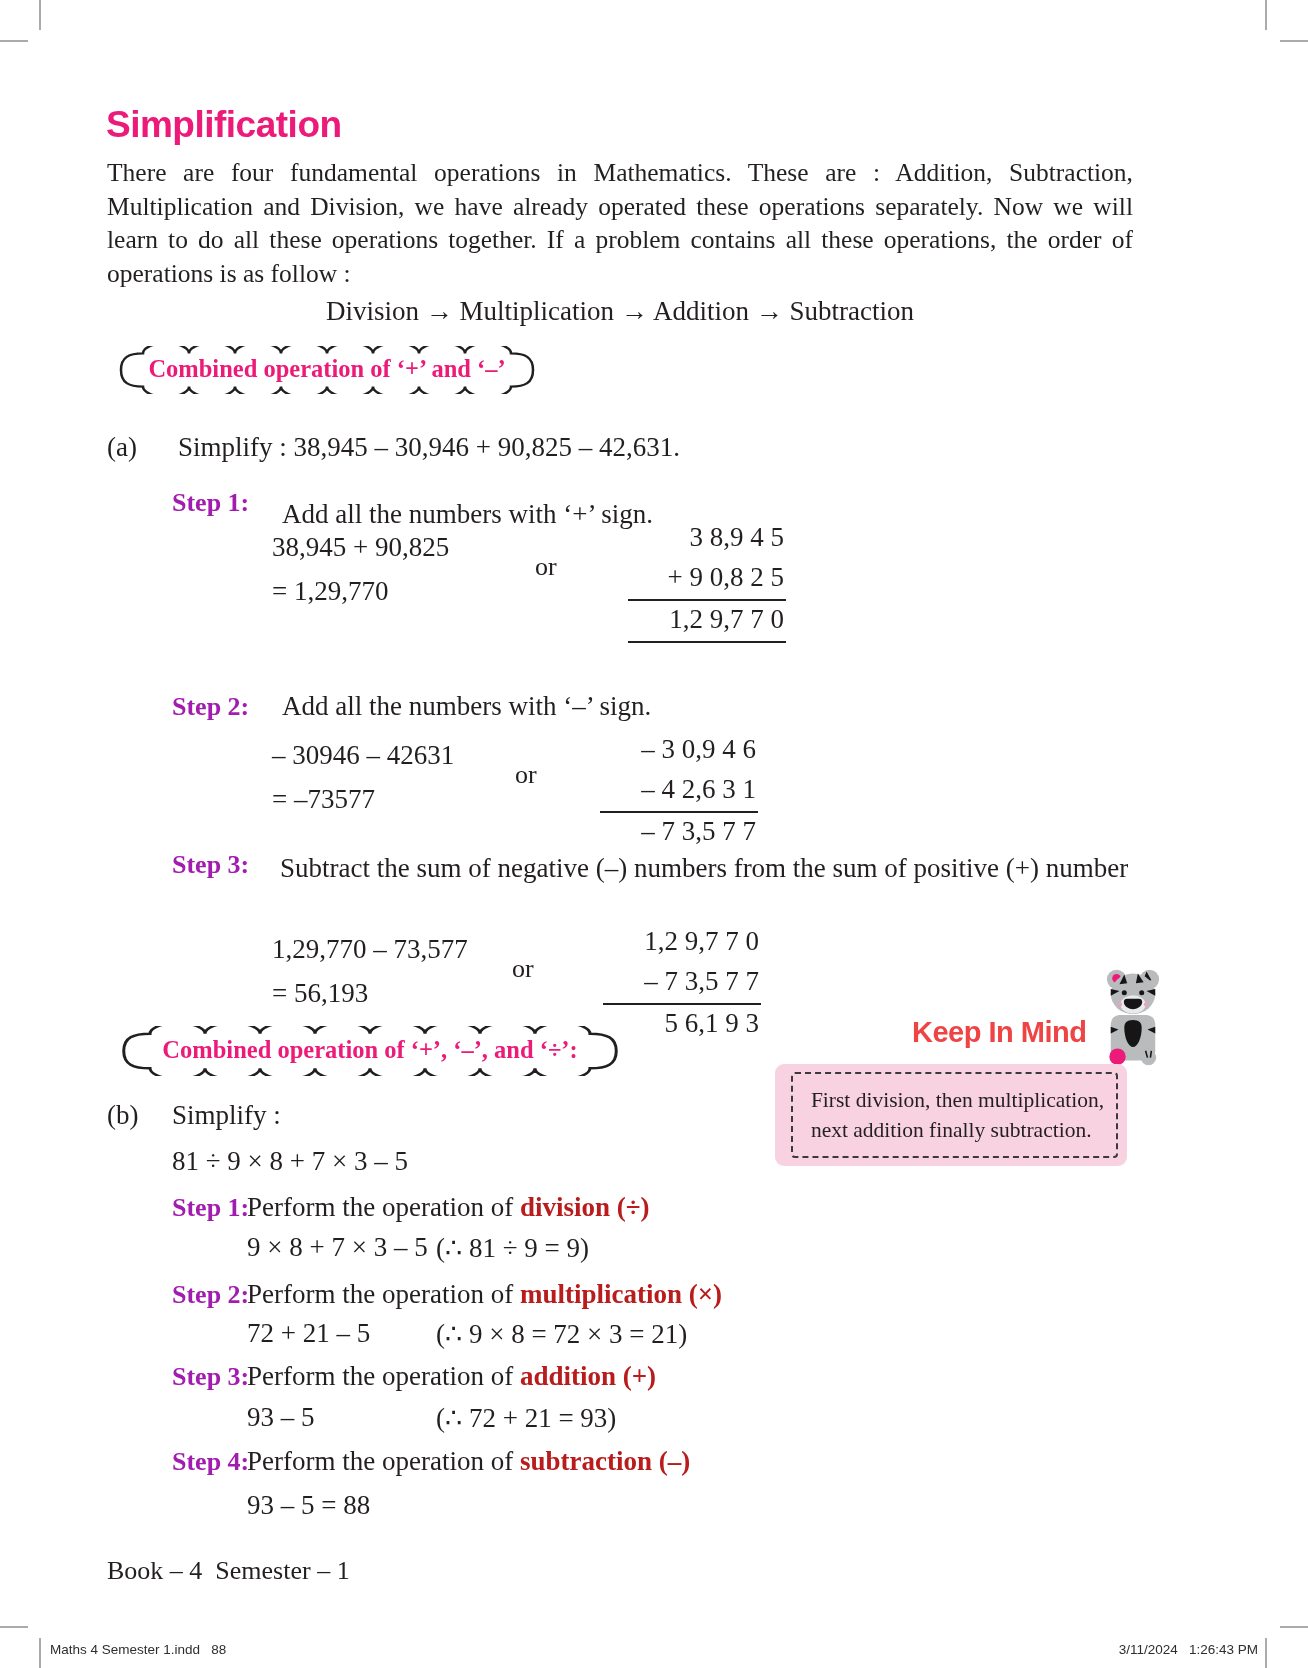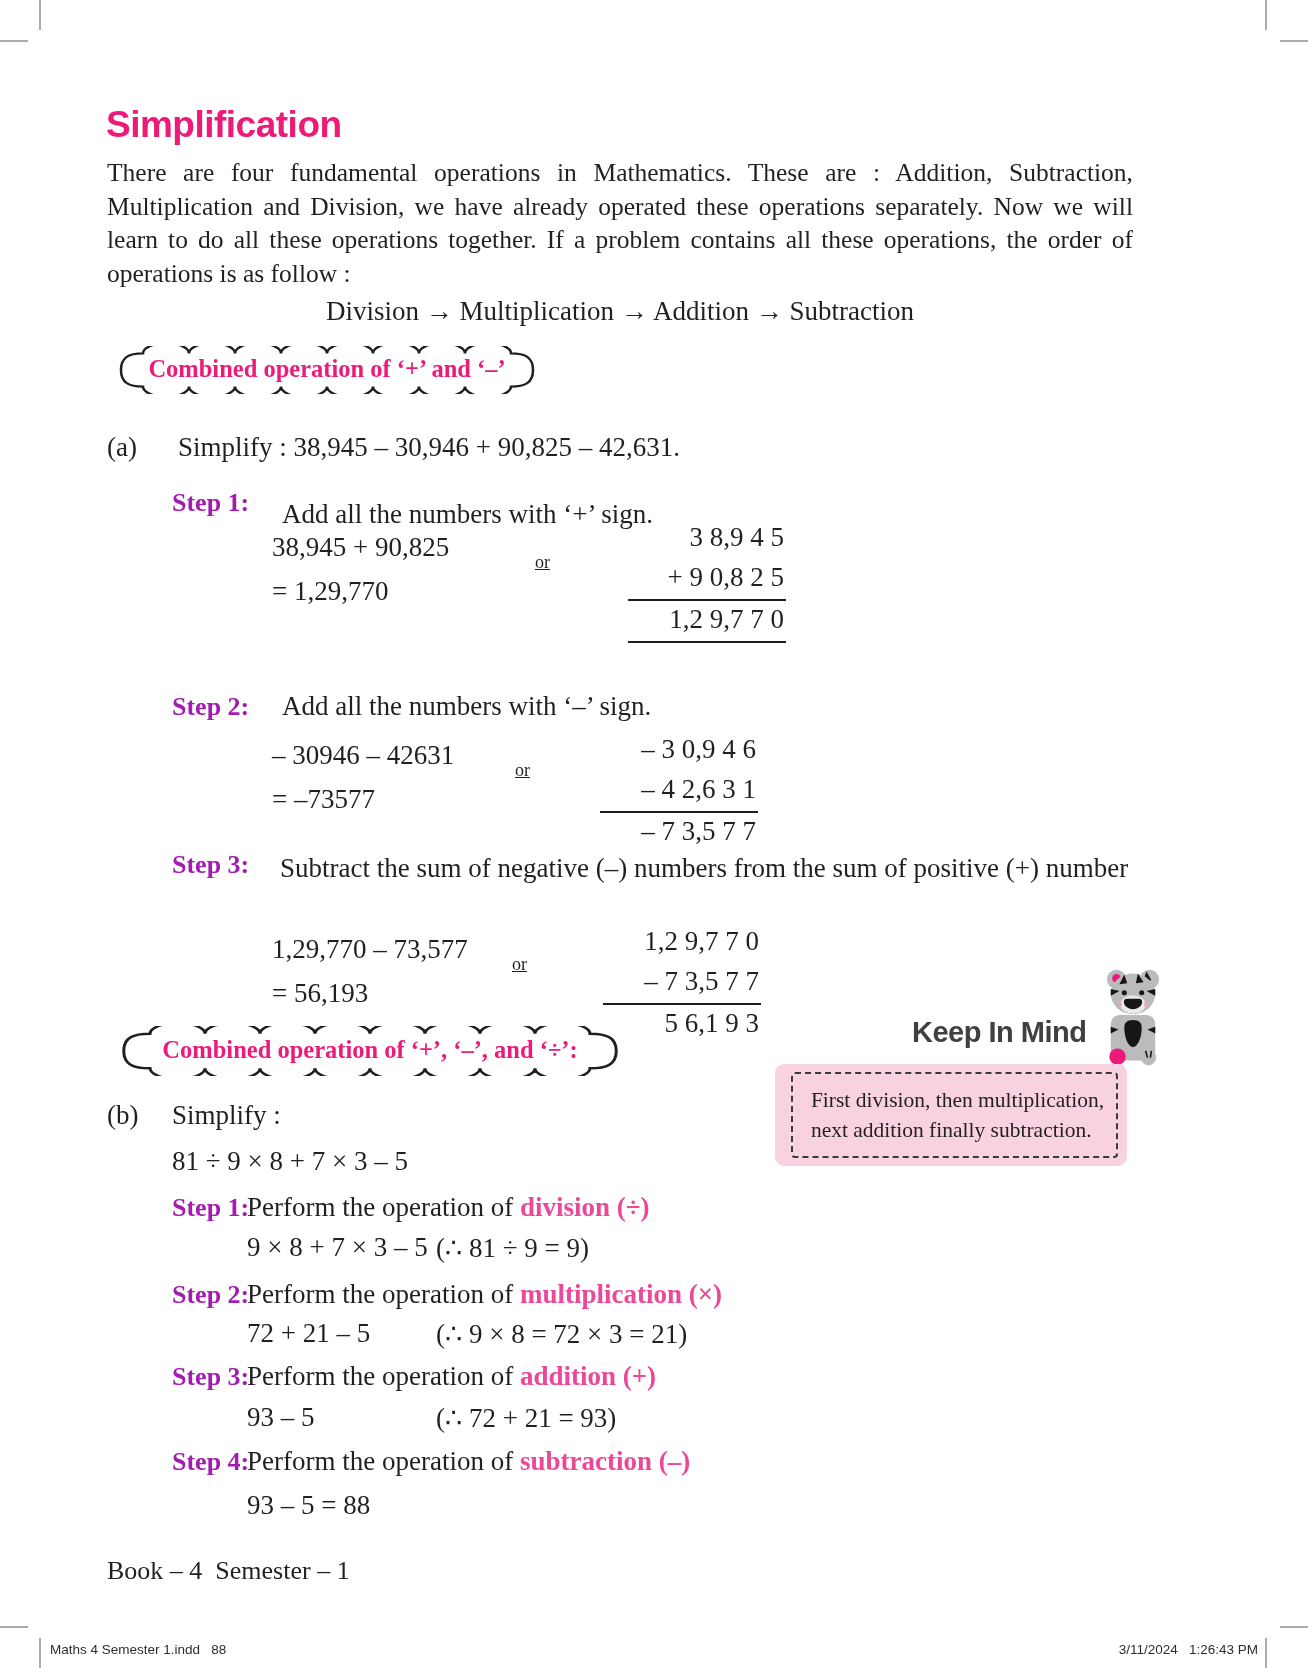"or" .or { font-size: 18px -> 26px; text-decoration: underline -> none }
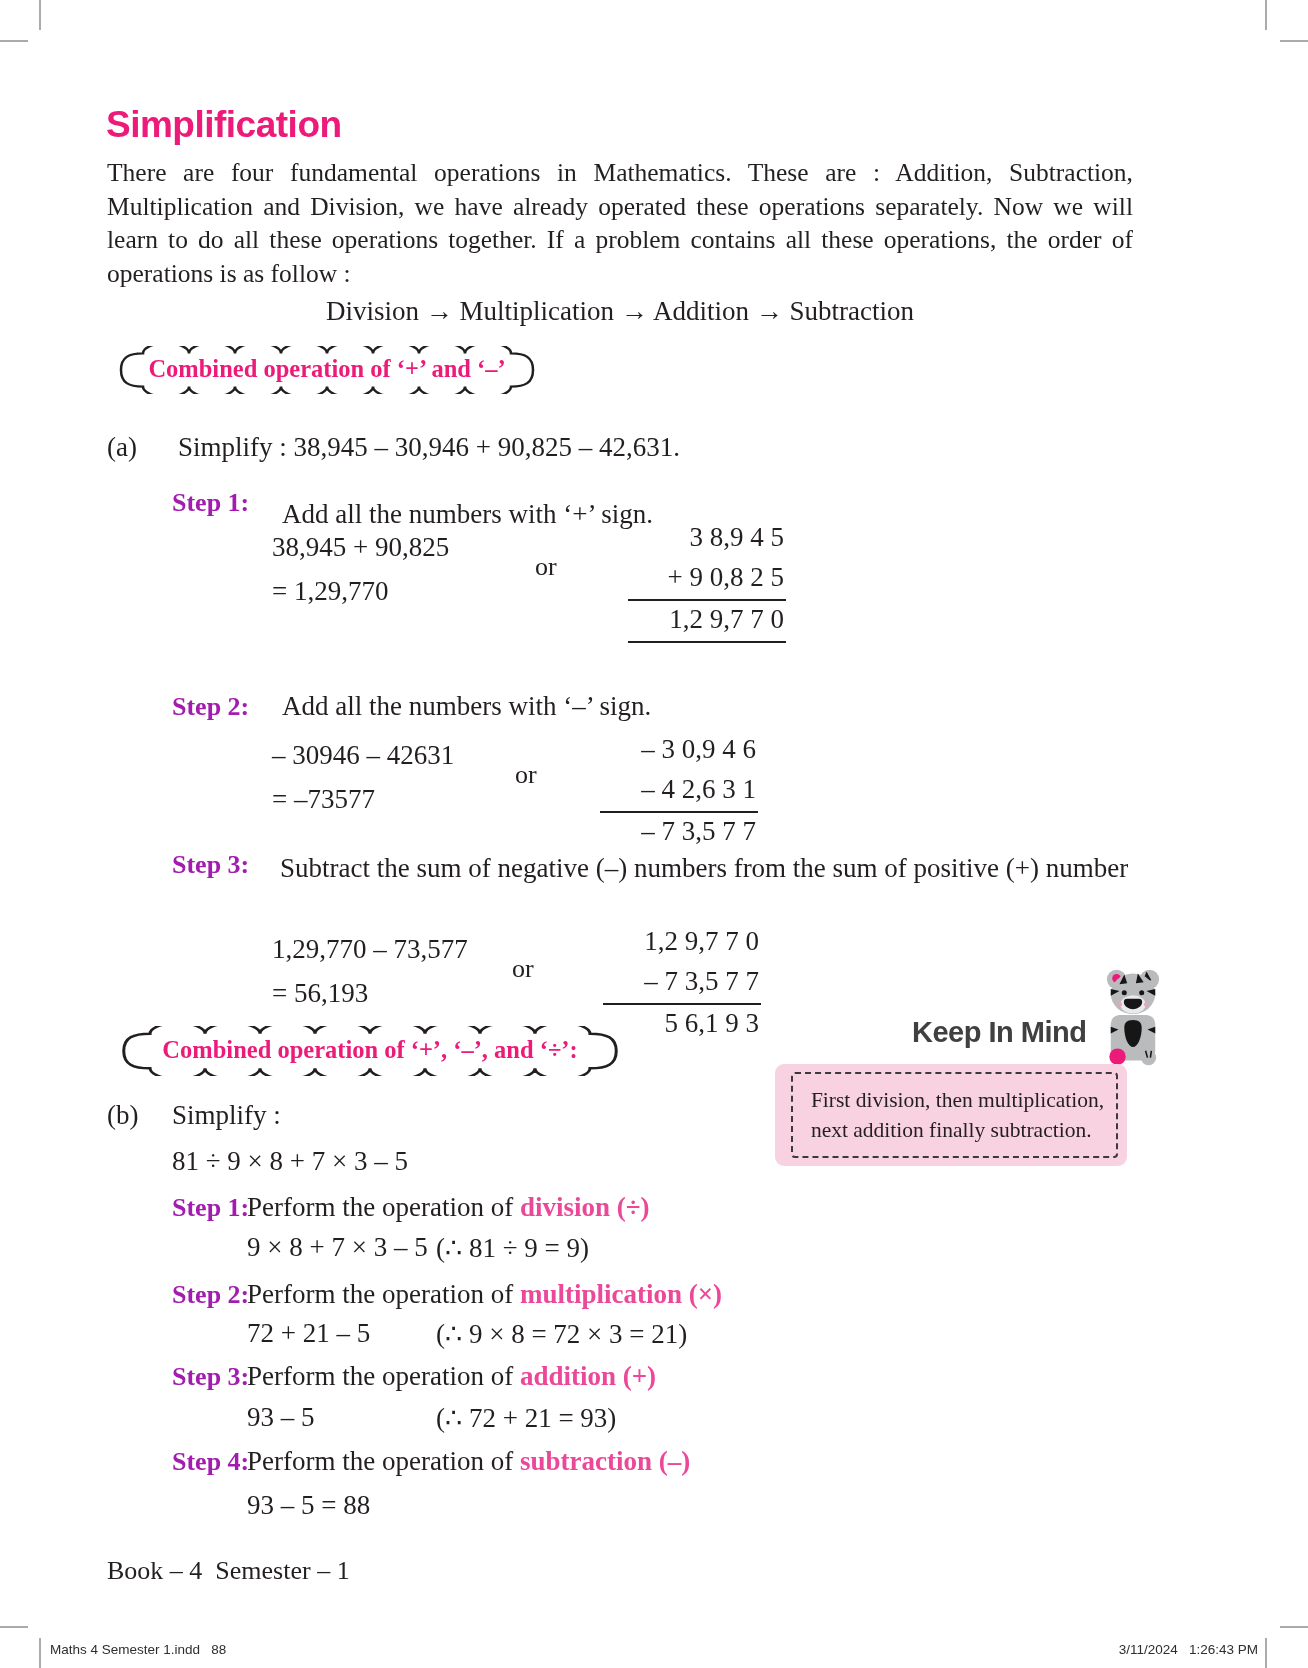"Keep In Mind" .kim-title { color: #404040 -> #ef4444 }
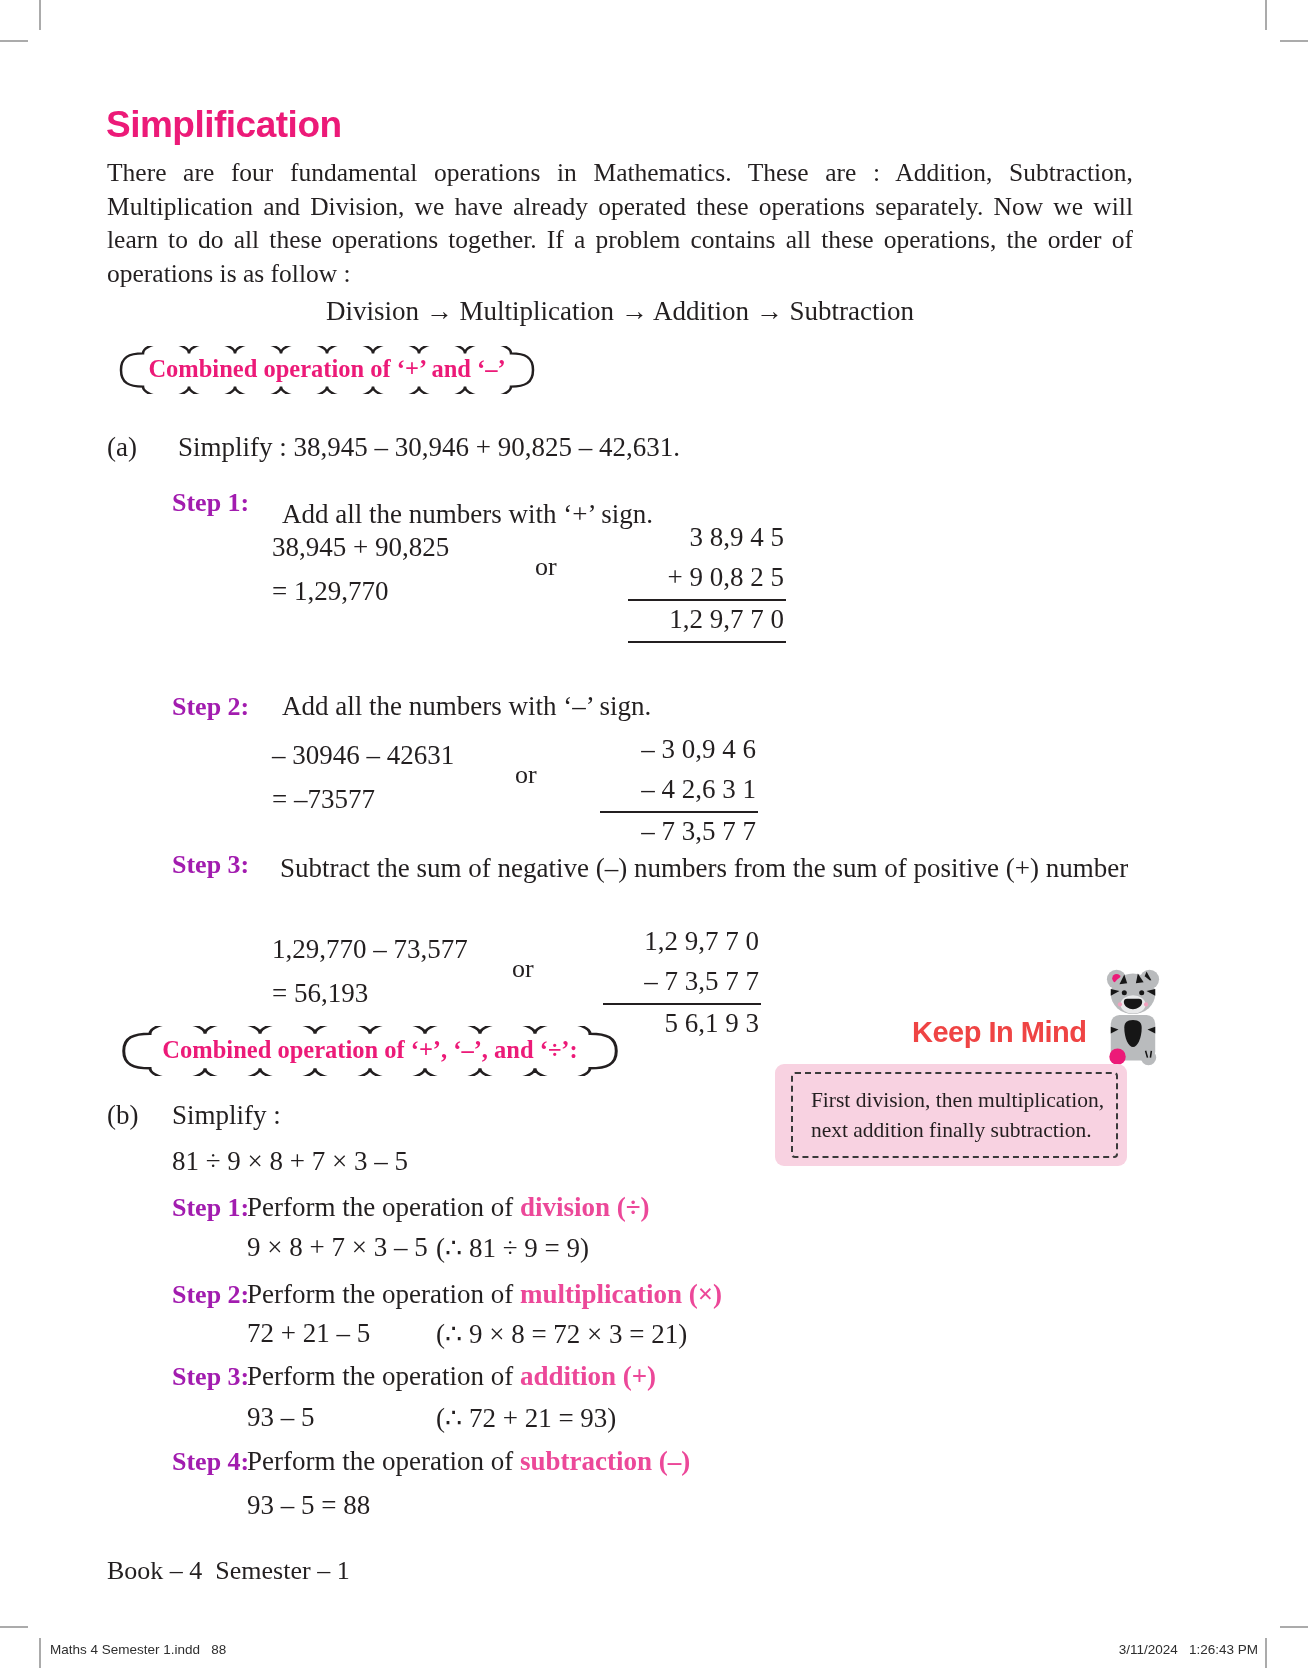"division (÷)" .keyword { color: #ec4899 -> #b91c1c }
